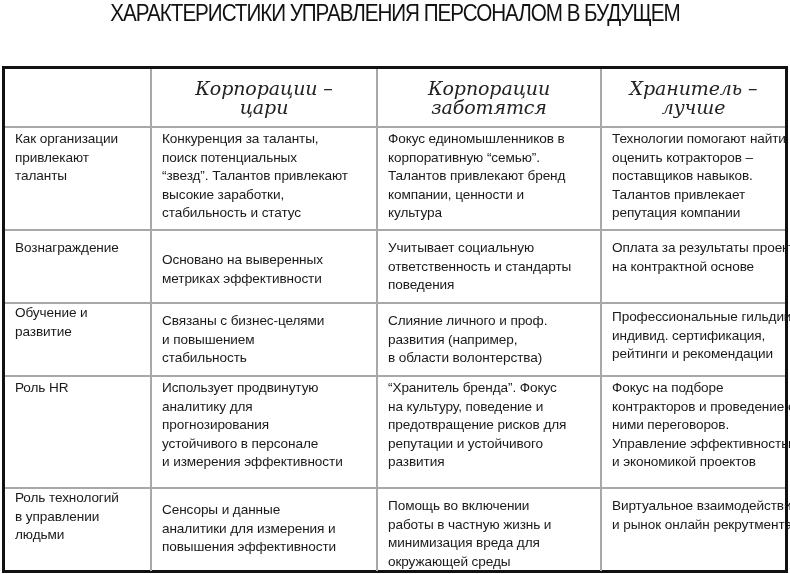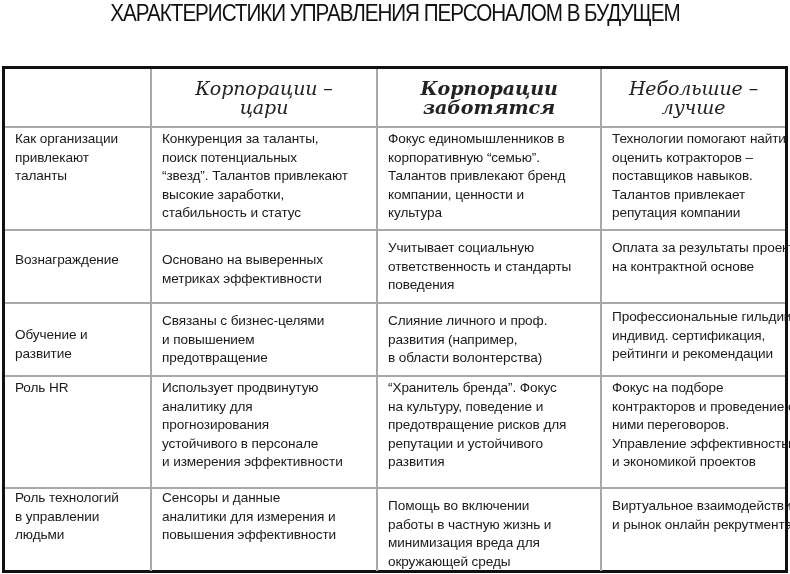"Корпорации" .c2 { font-weight: bold -> none }
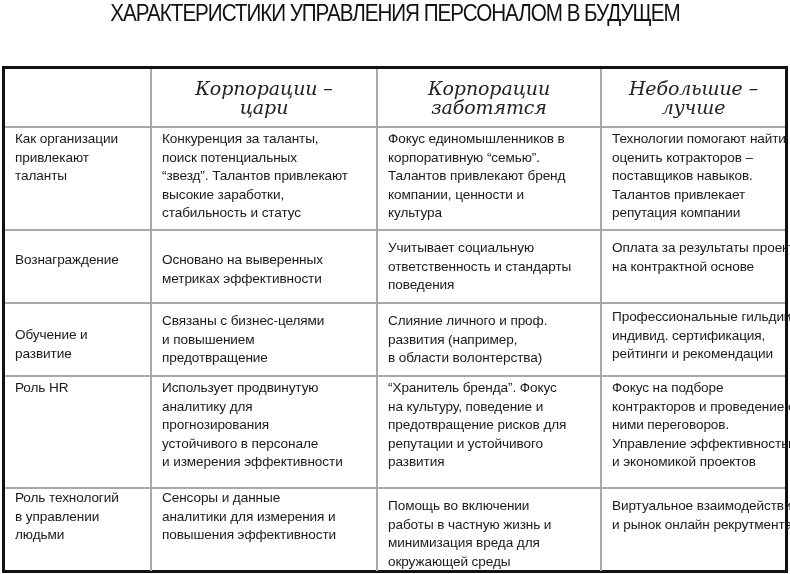"Небольшие –" span.cell-line { text: Небольшие -> Хранитель }
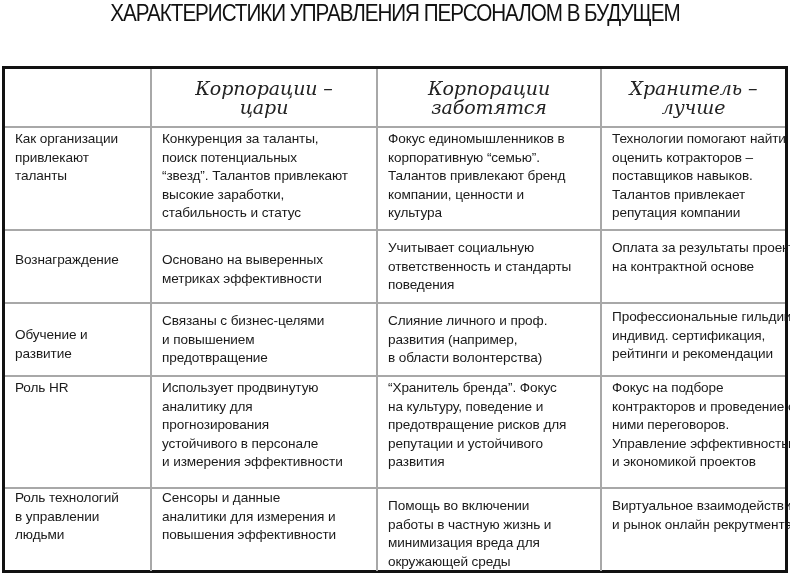"Вознаграждение" td { padding-top: 20px -> 8px }
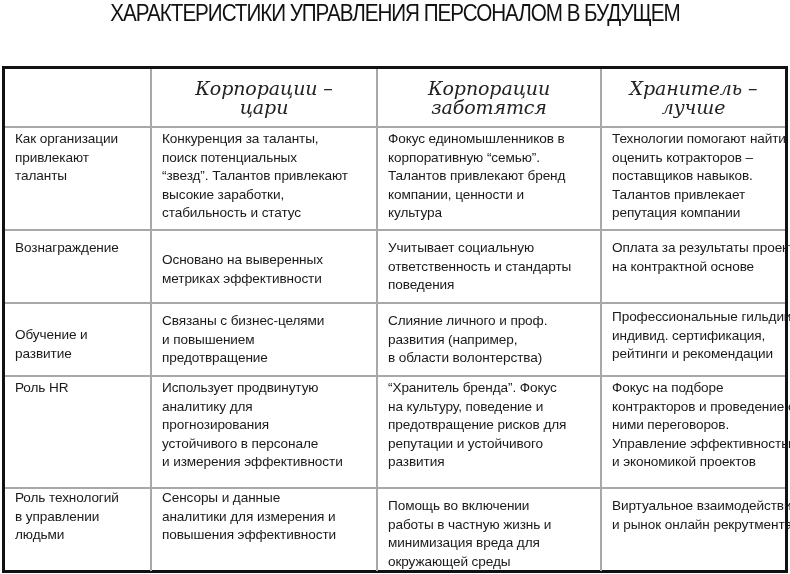"Обучение и" td { padding-top: 22px -> 0 }
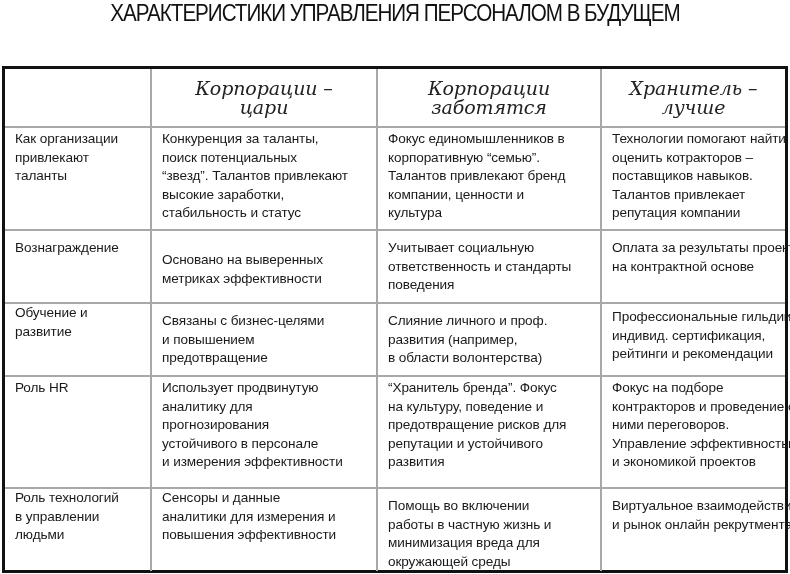"предотвращение" span.cell-line { text: предотвращение -> стабильность }
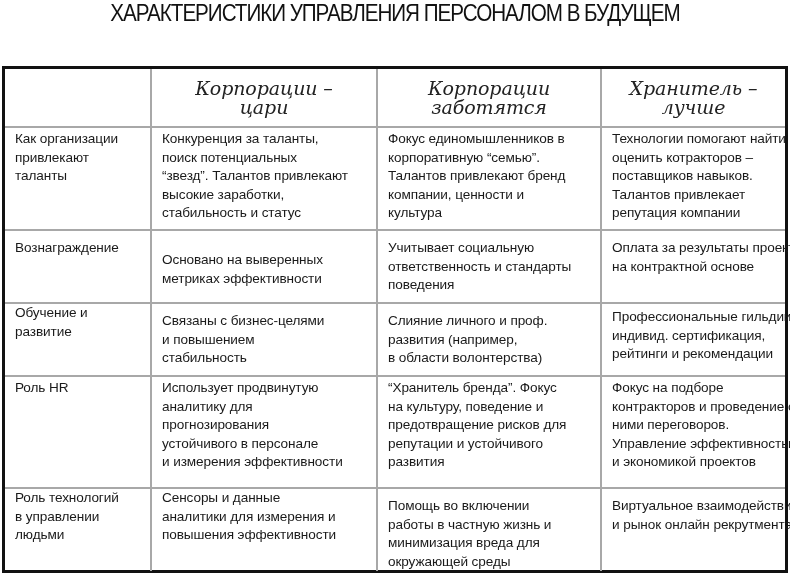"Сенсоры и данные" td { padding-top: 0 -> 12px }
